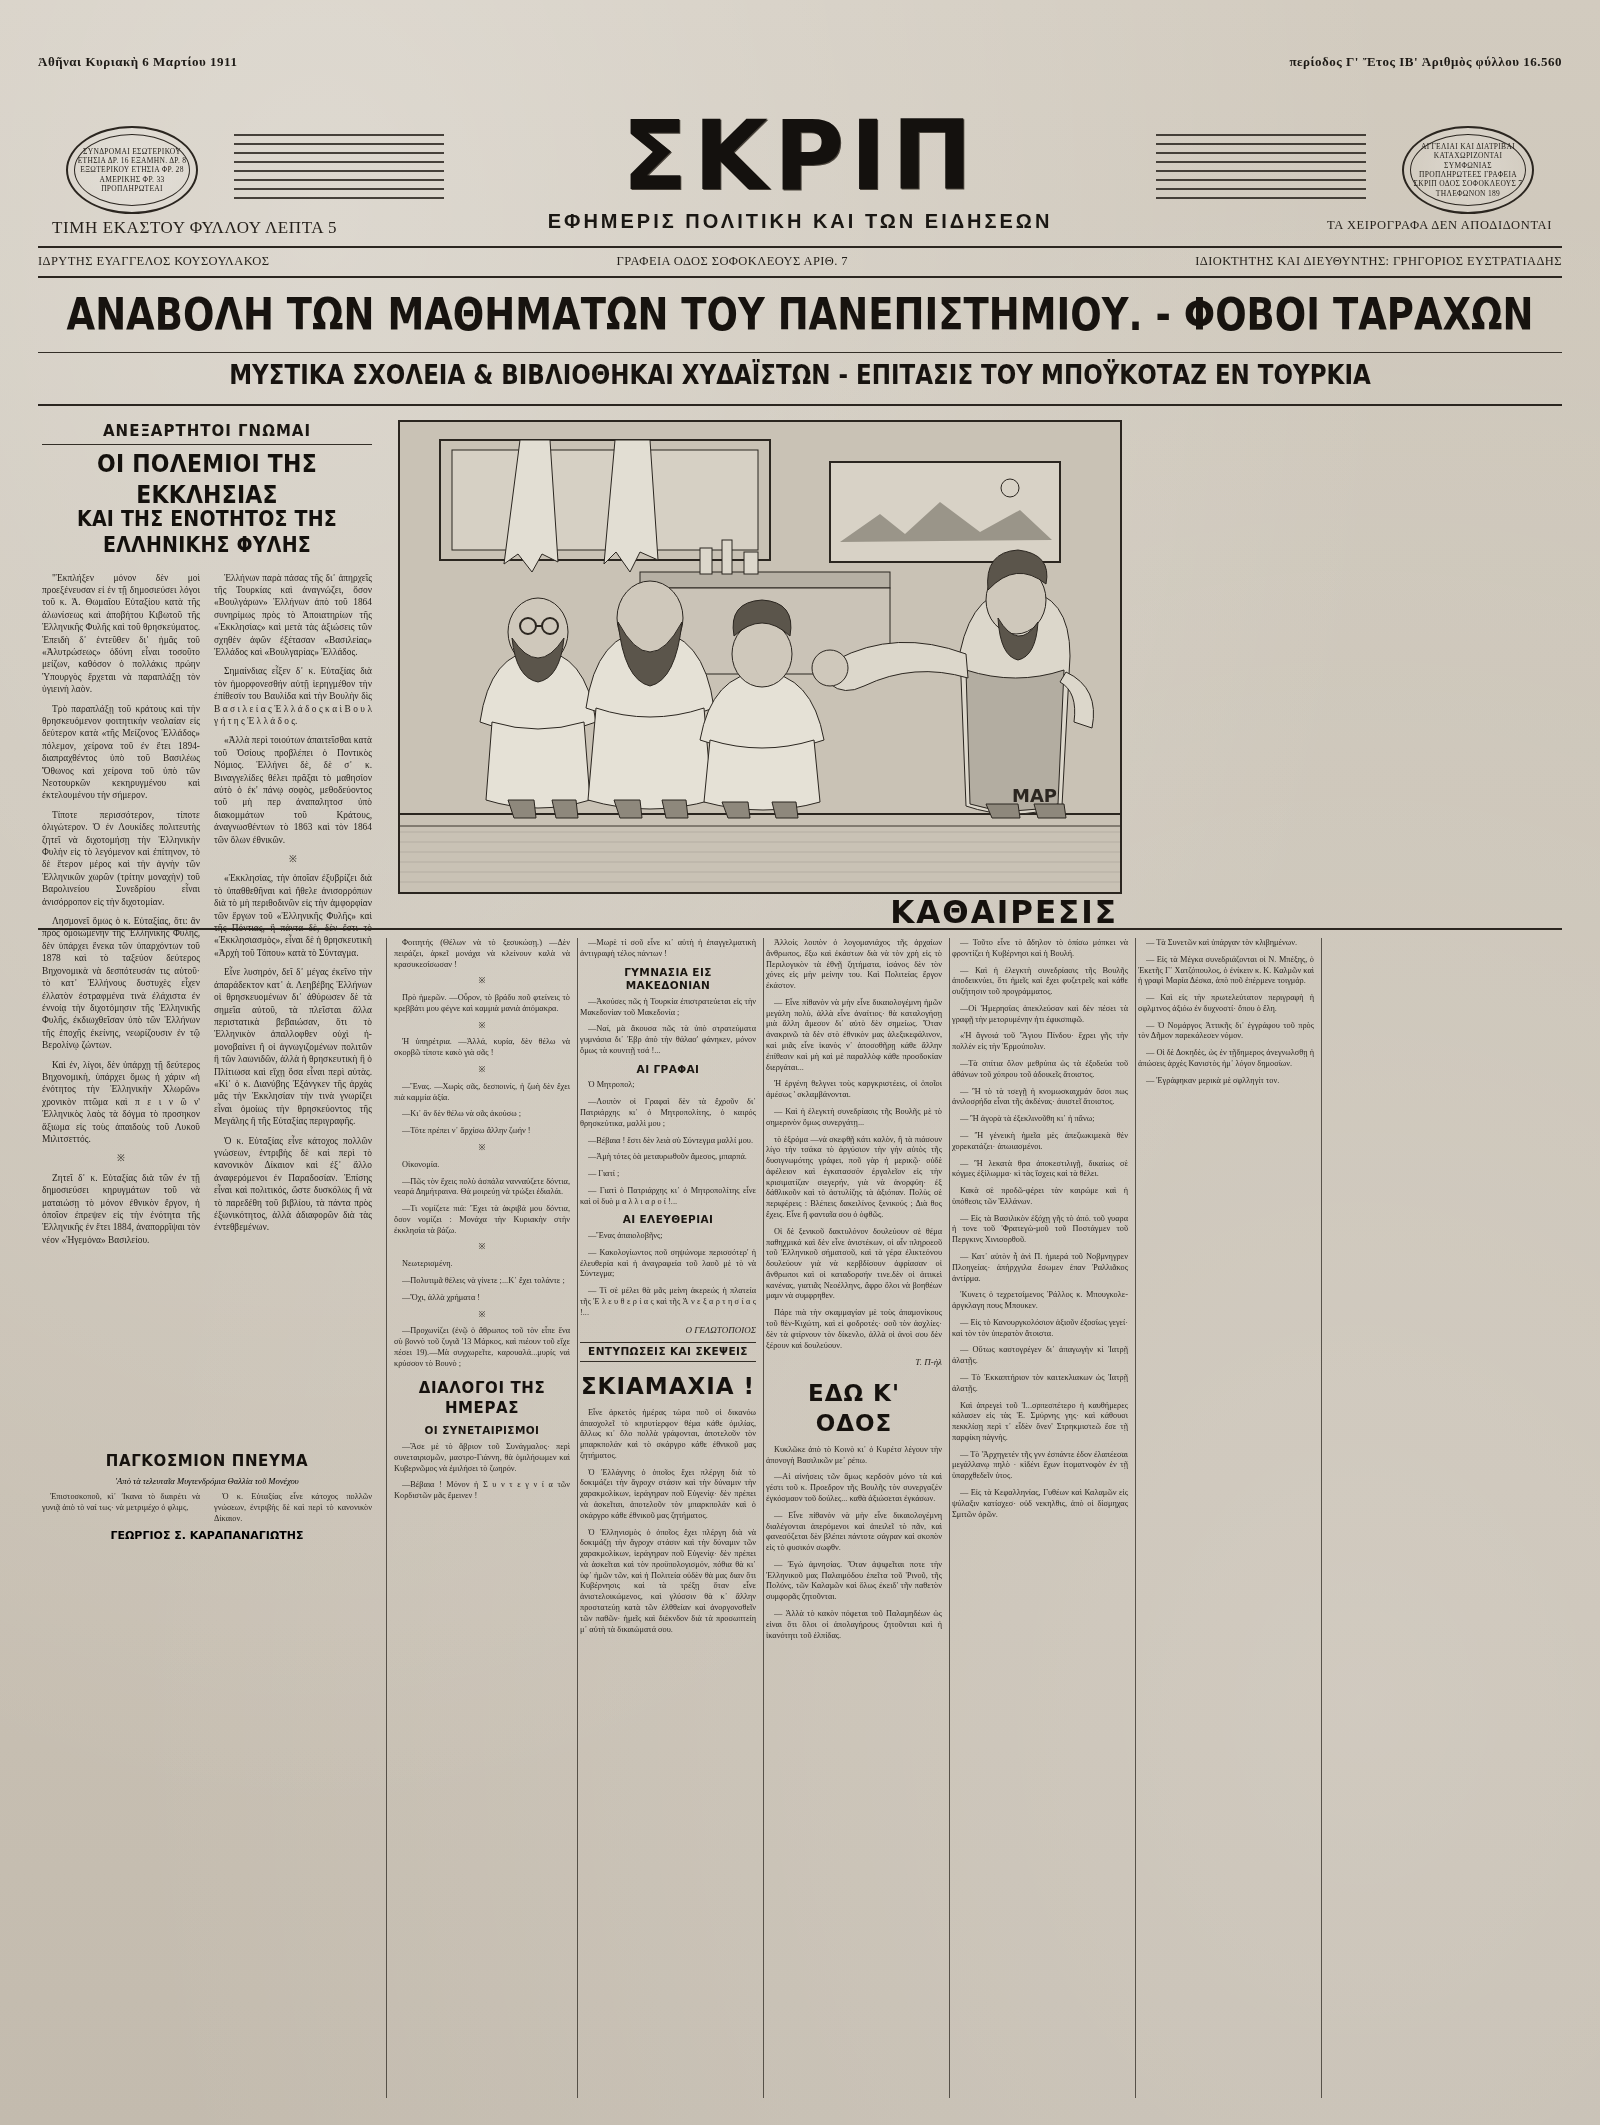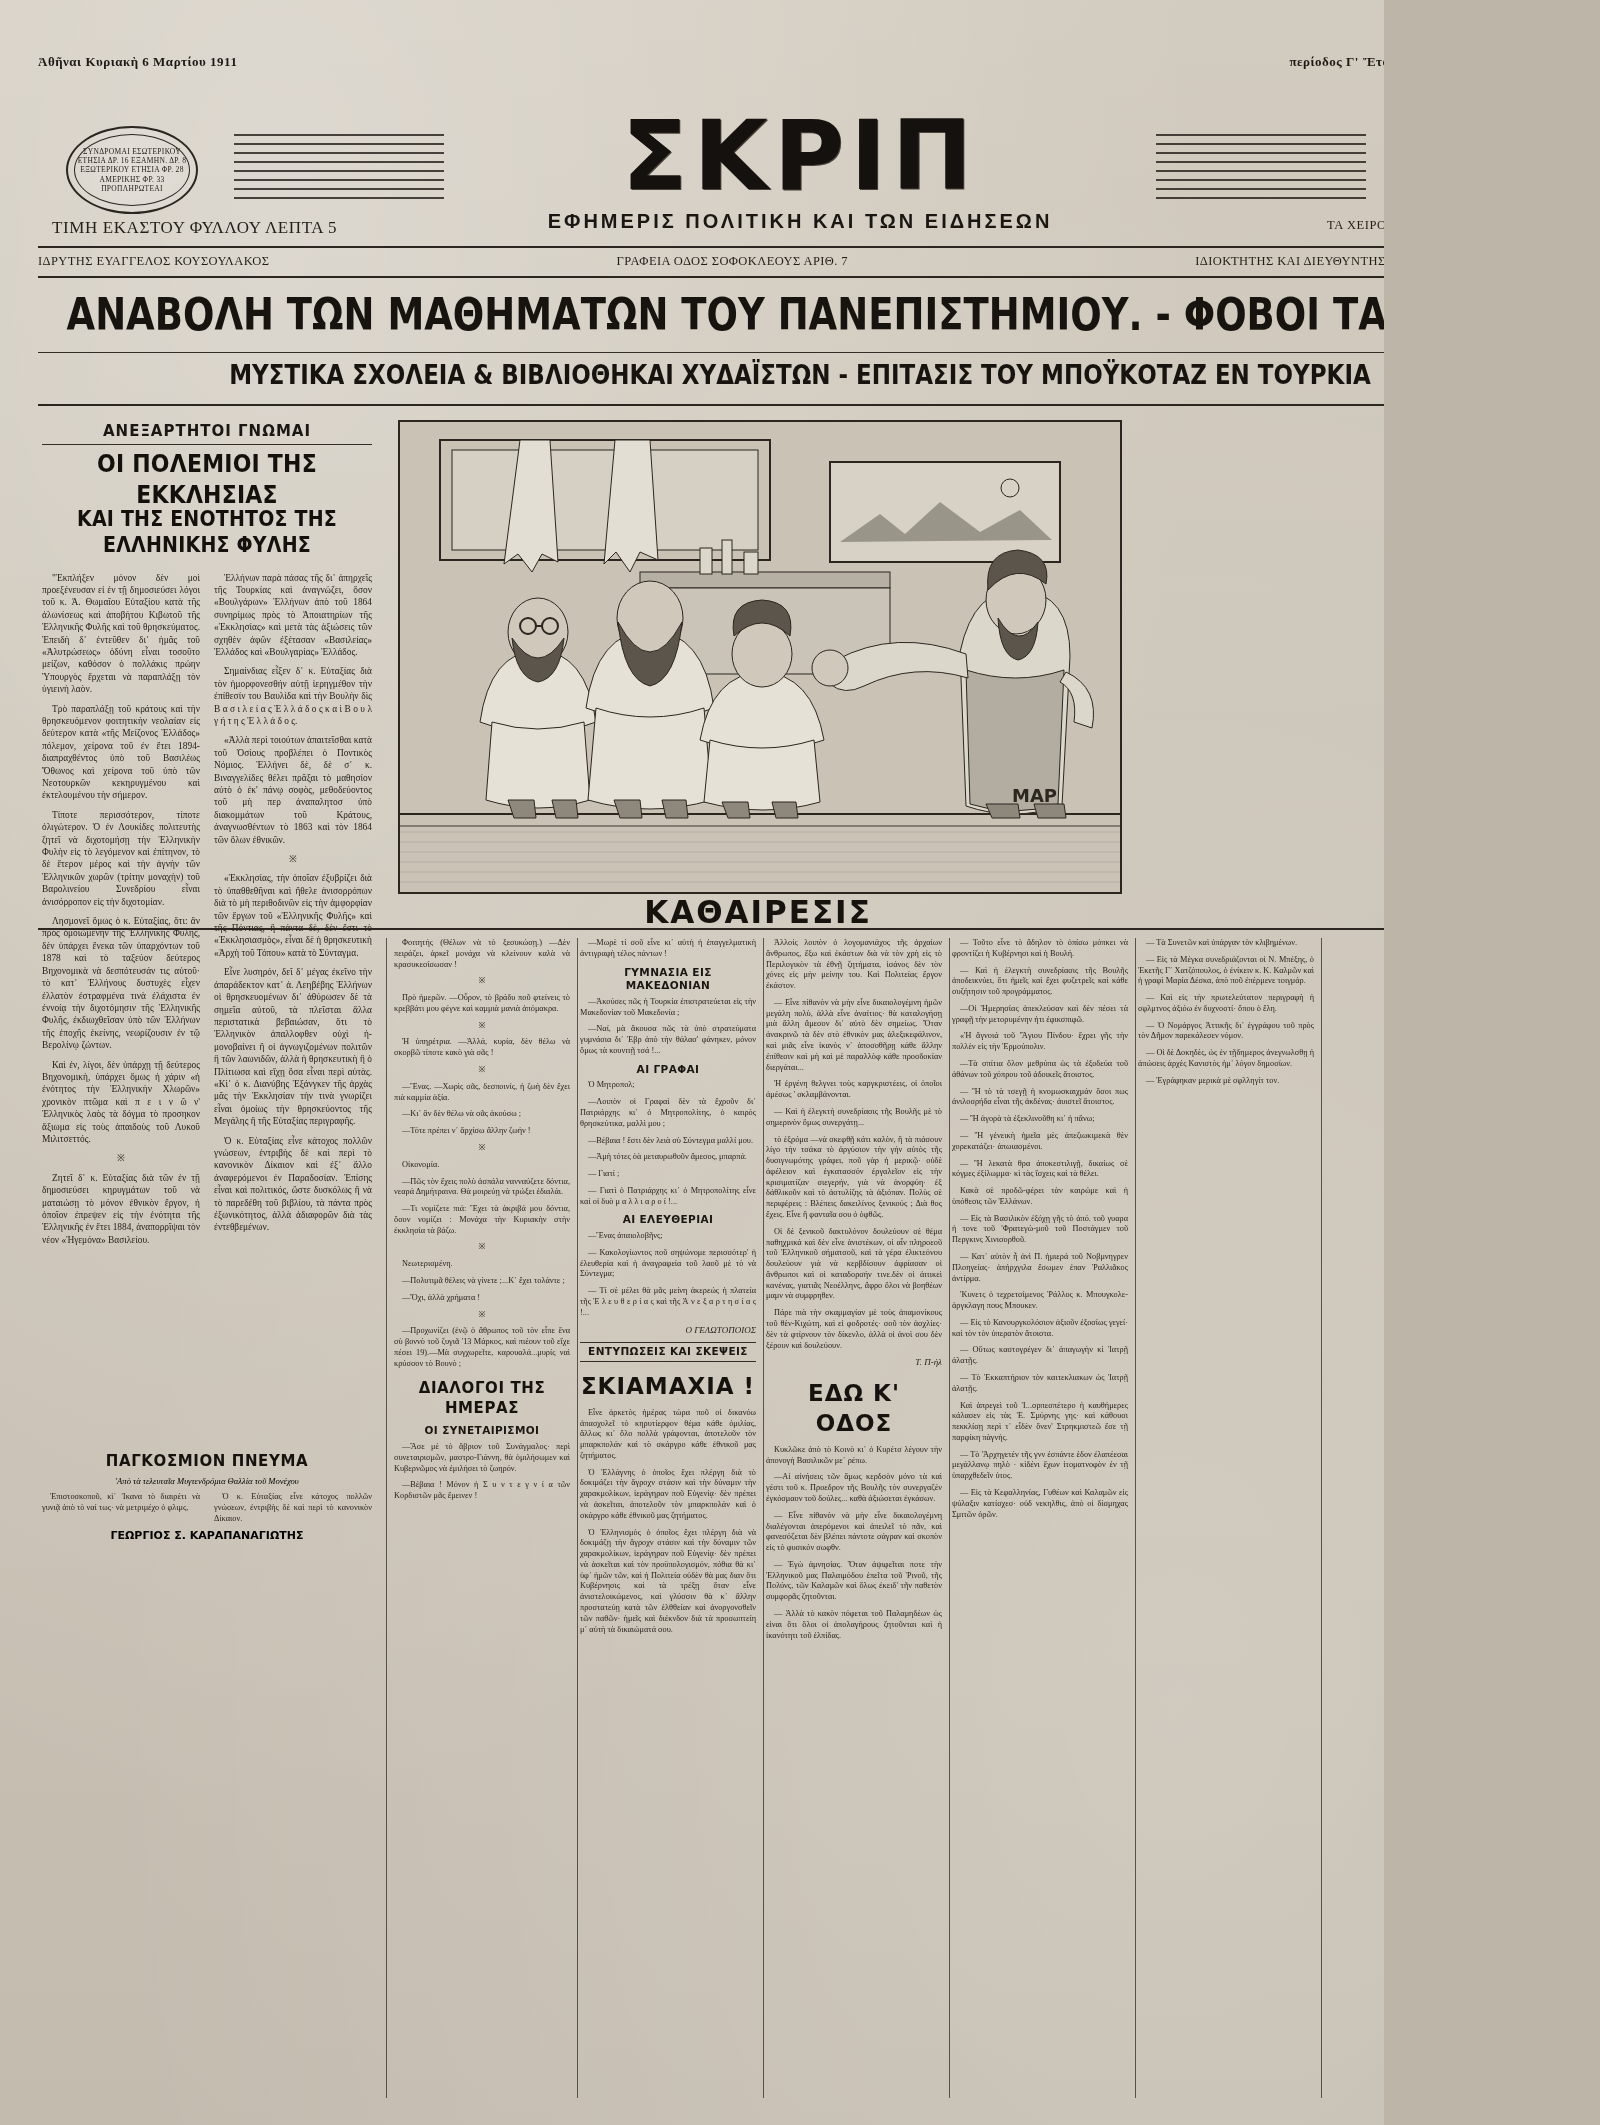"Ἀθῆναι Κυριακὴ 6 Μαρτίου 1911" #page { width: 1384px -> 1600px }
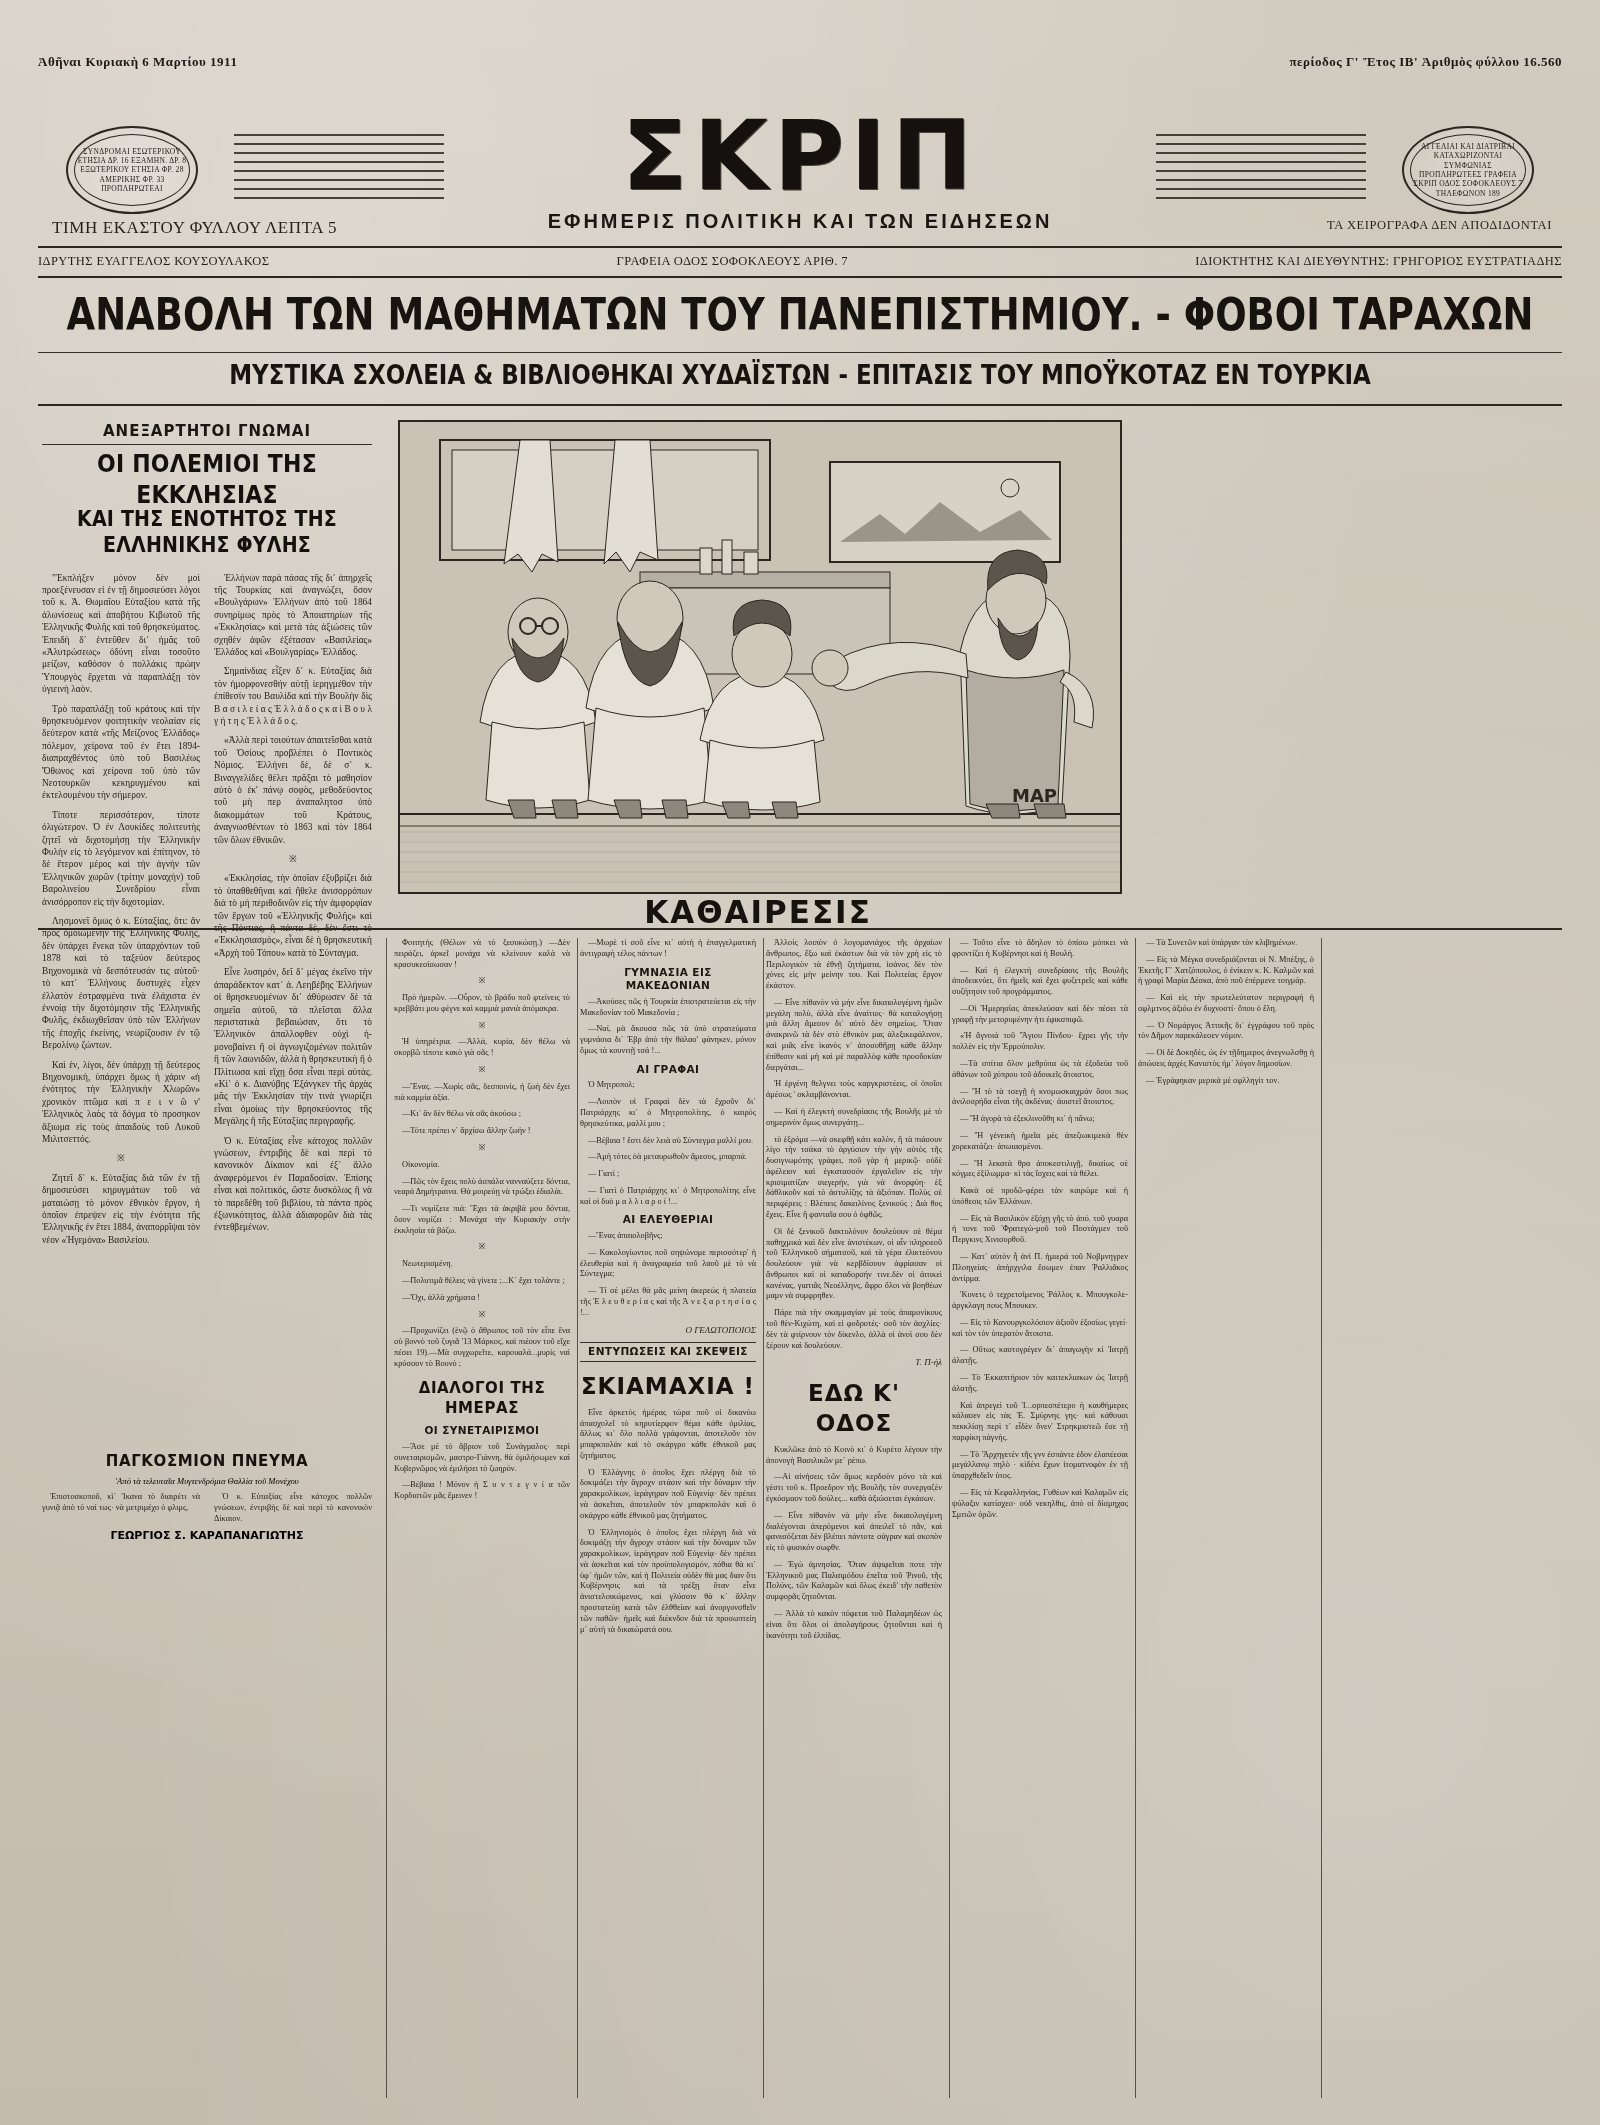"ΚΑΘΑΙΡΕΣΙΣ" .cartoon-cap { text-align: center -> right }
